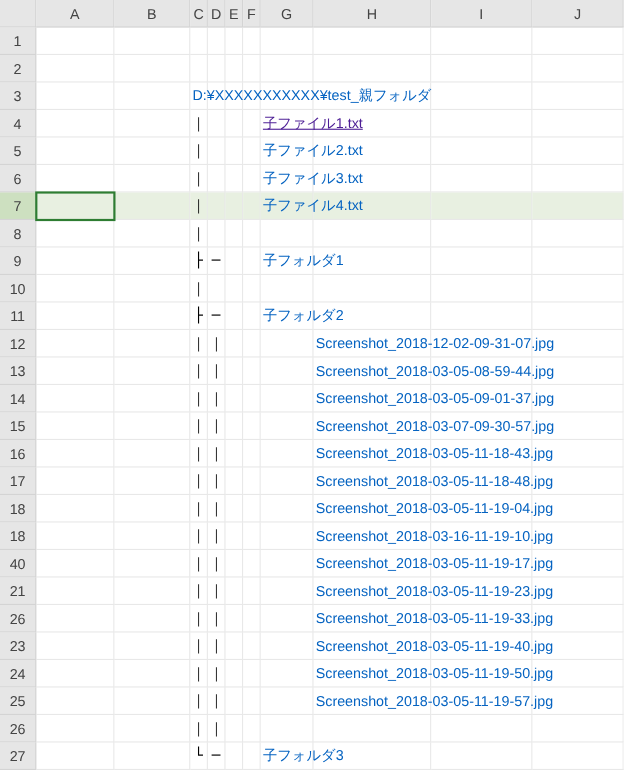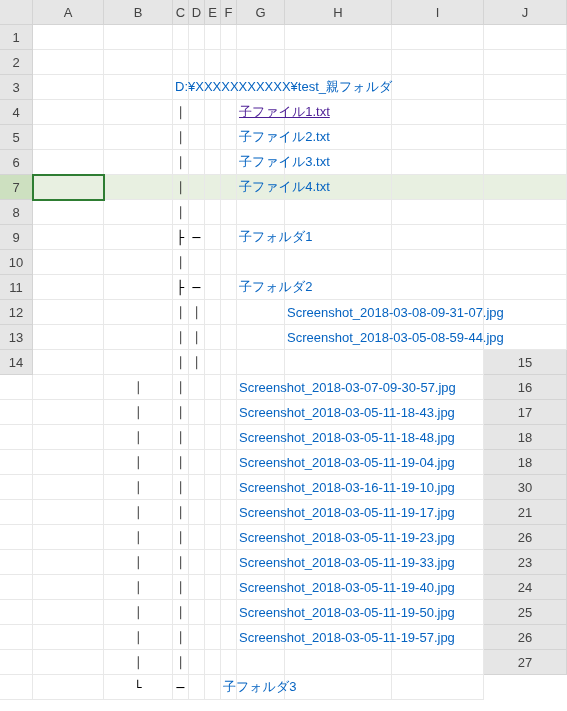"Screenshot_2018-03-08-09-31-07.jpg" span.ov { text: 2018-03-08-09-31-07.jpg -> 2018-12-02-09-31-07.jpg }
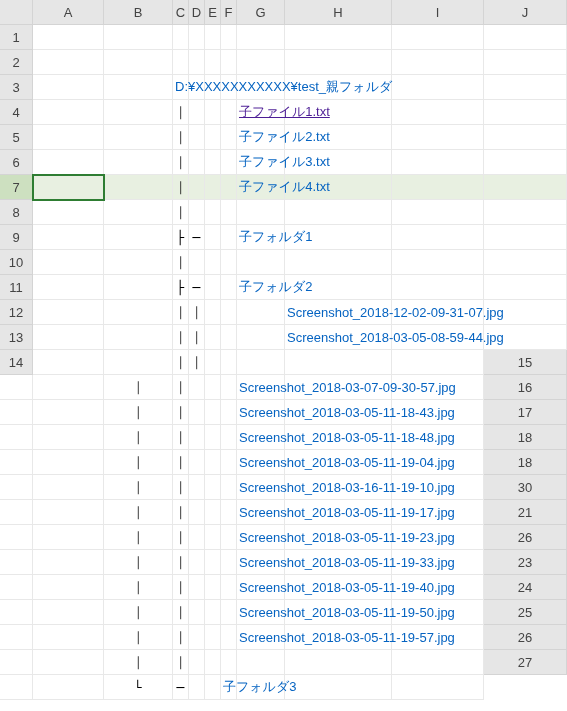"Screenshot_2018-03-05-09-01-37.jpg" div.cell { html: none -> <div> <span>Screenshot_2018-03-05-09-01-37.jpg</span> </div> }
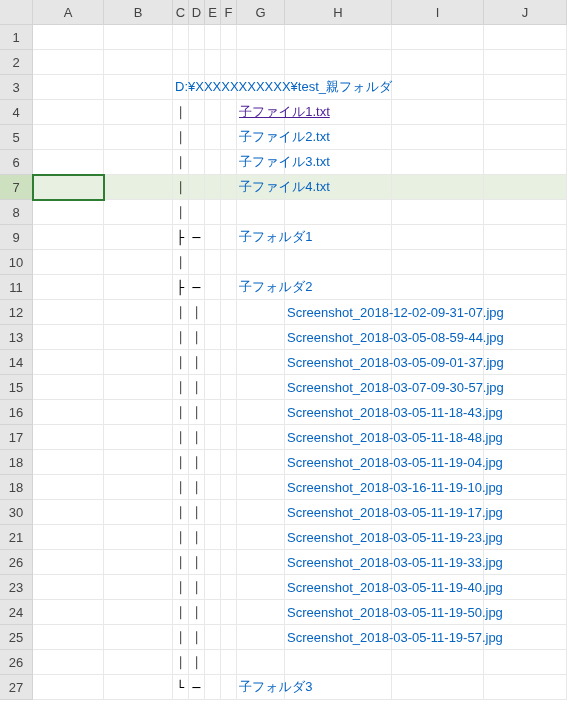"30" div.rowhdr { text: 30 -> 40 }
